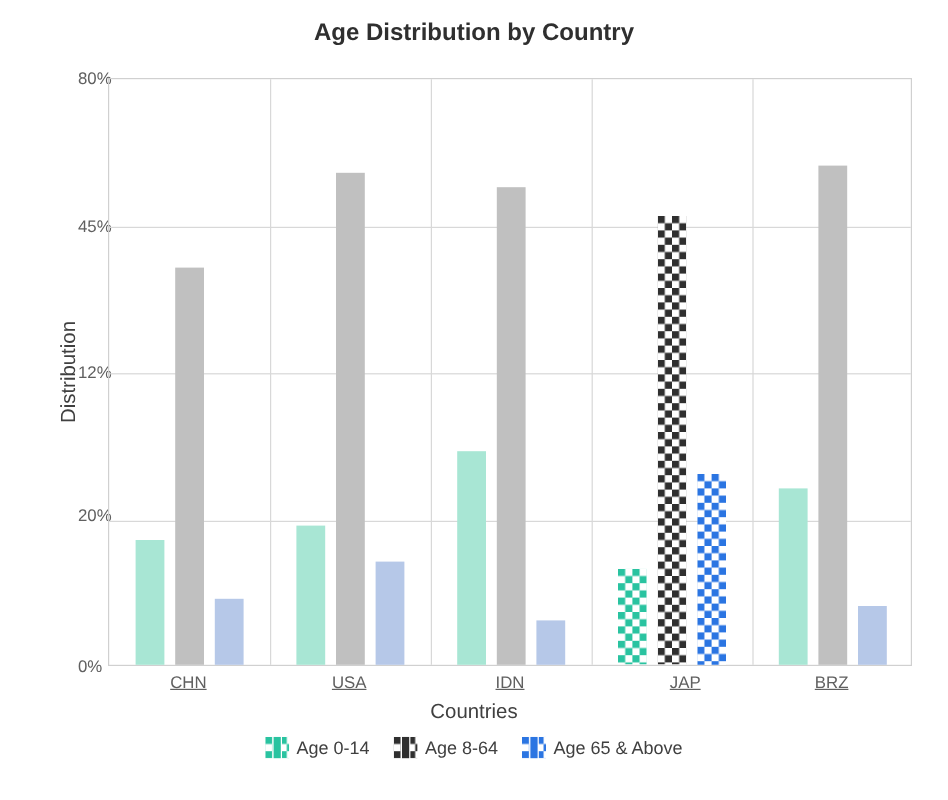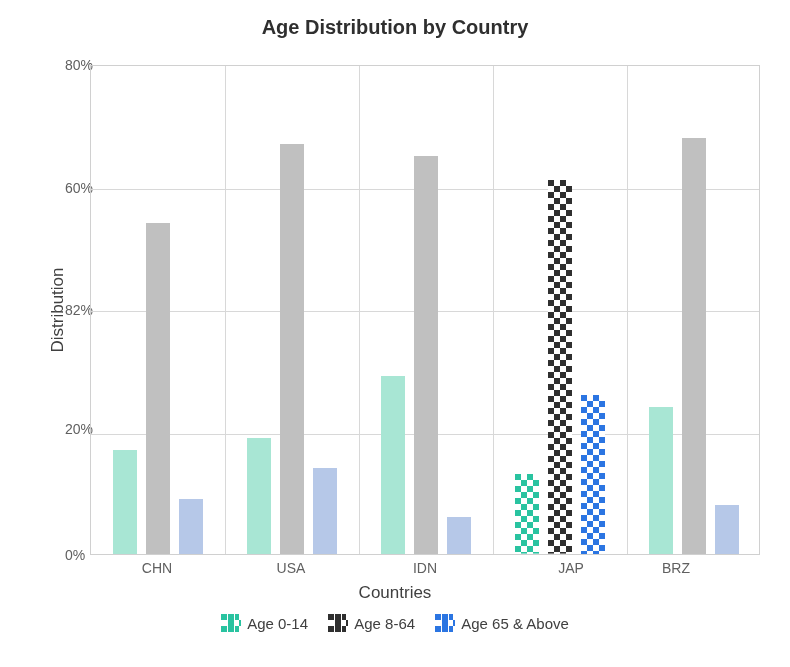"60%" div.y-tick-label { text: 60% -> 45% }
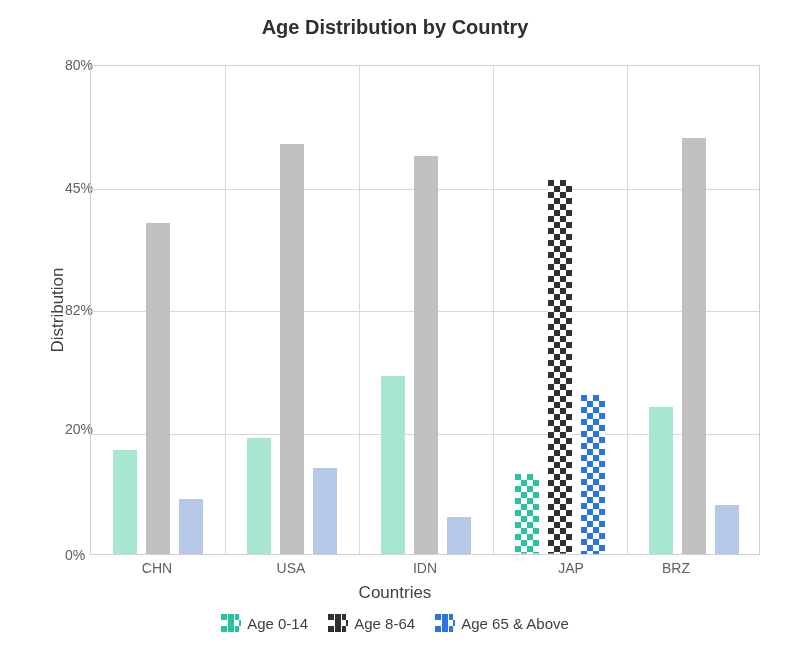"82%" div.y-tick-label { text: 82% -> 12% }
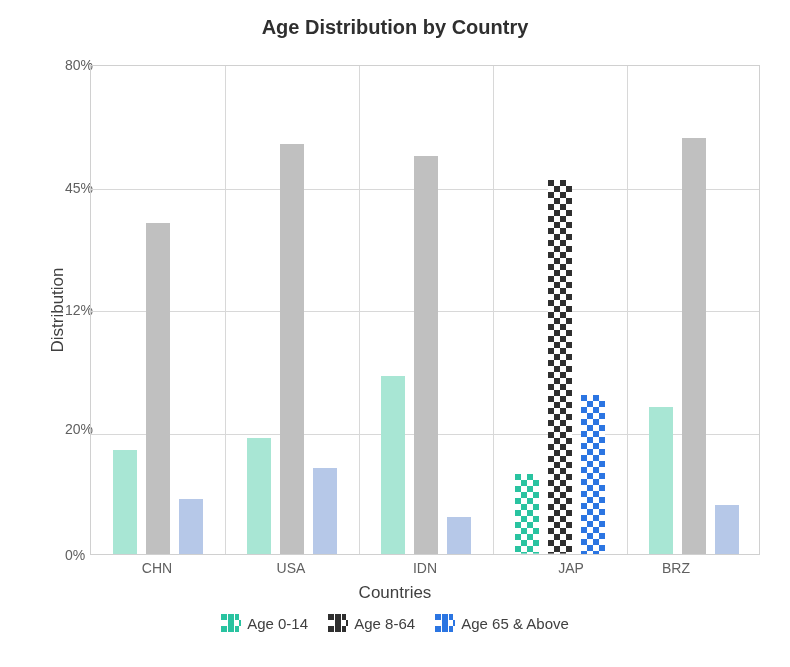"CHN" .x-tick-label { text-decoration: none -> underline }
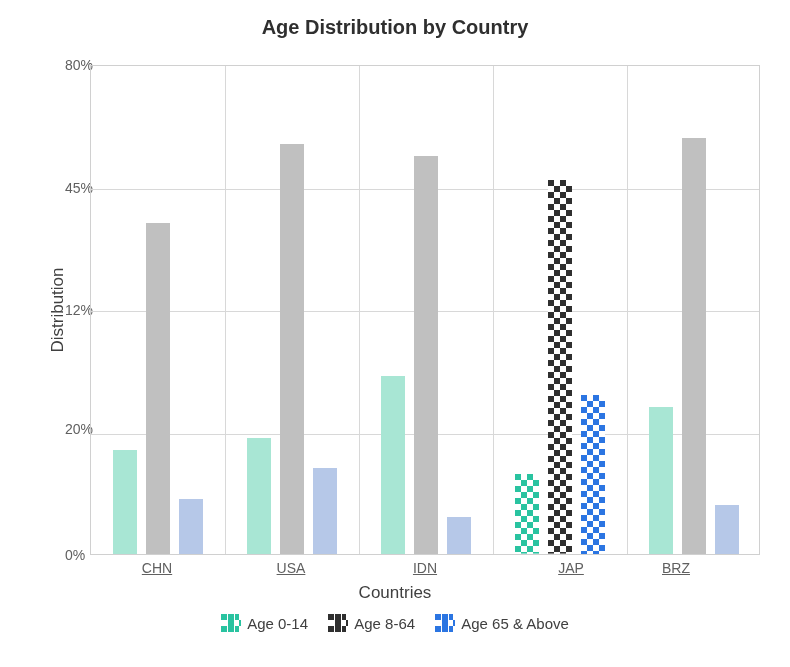"BRZ" div.x-tick-label { left: 676px -> 693px }
